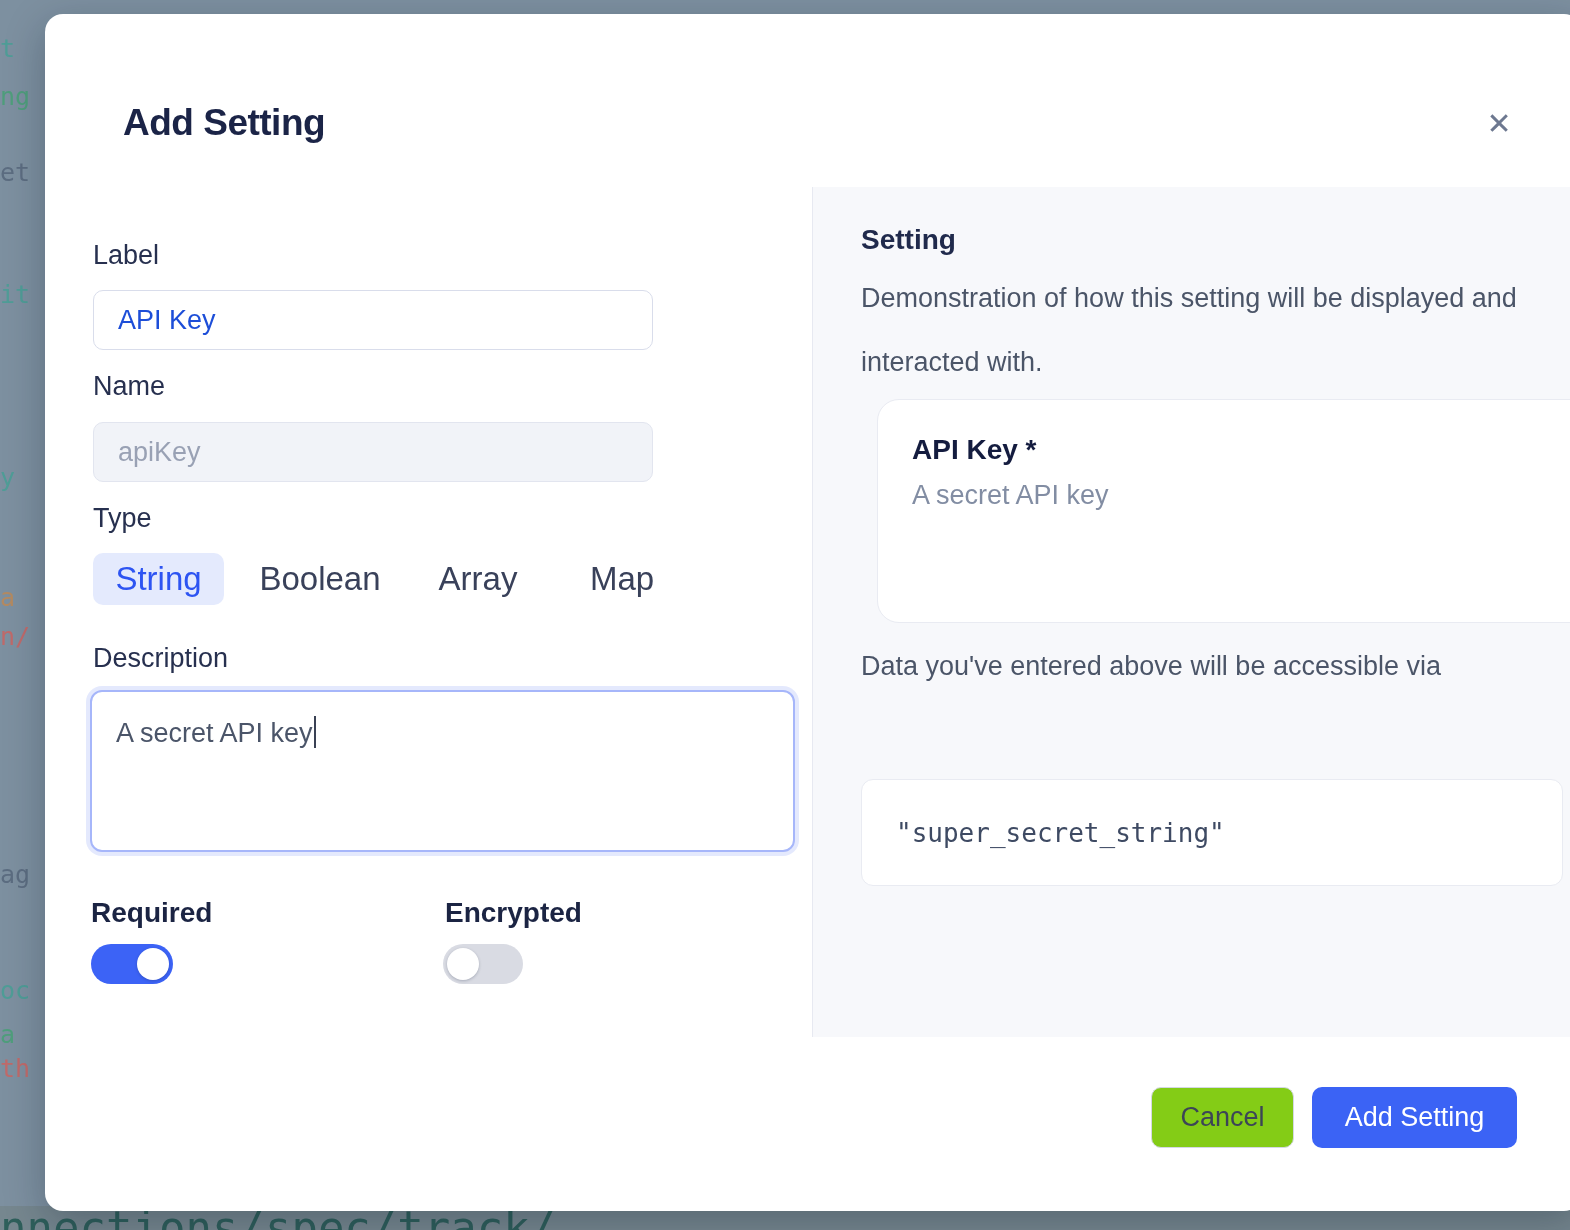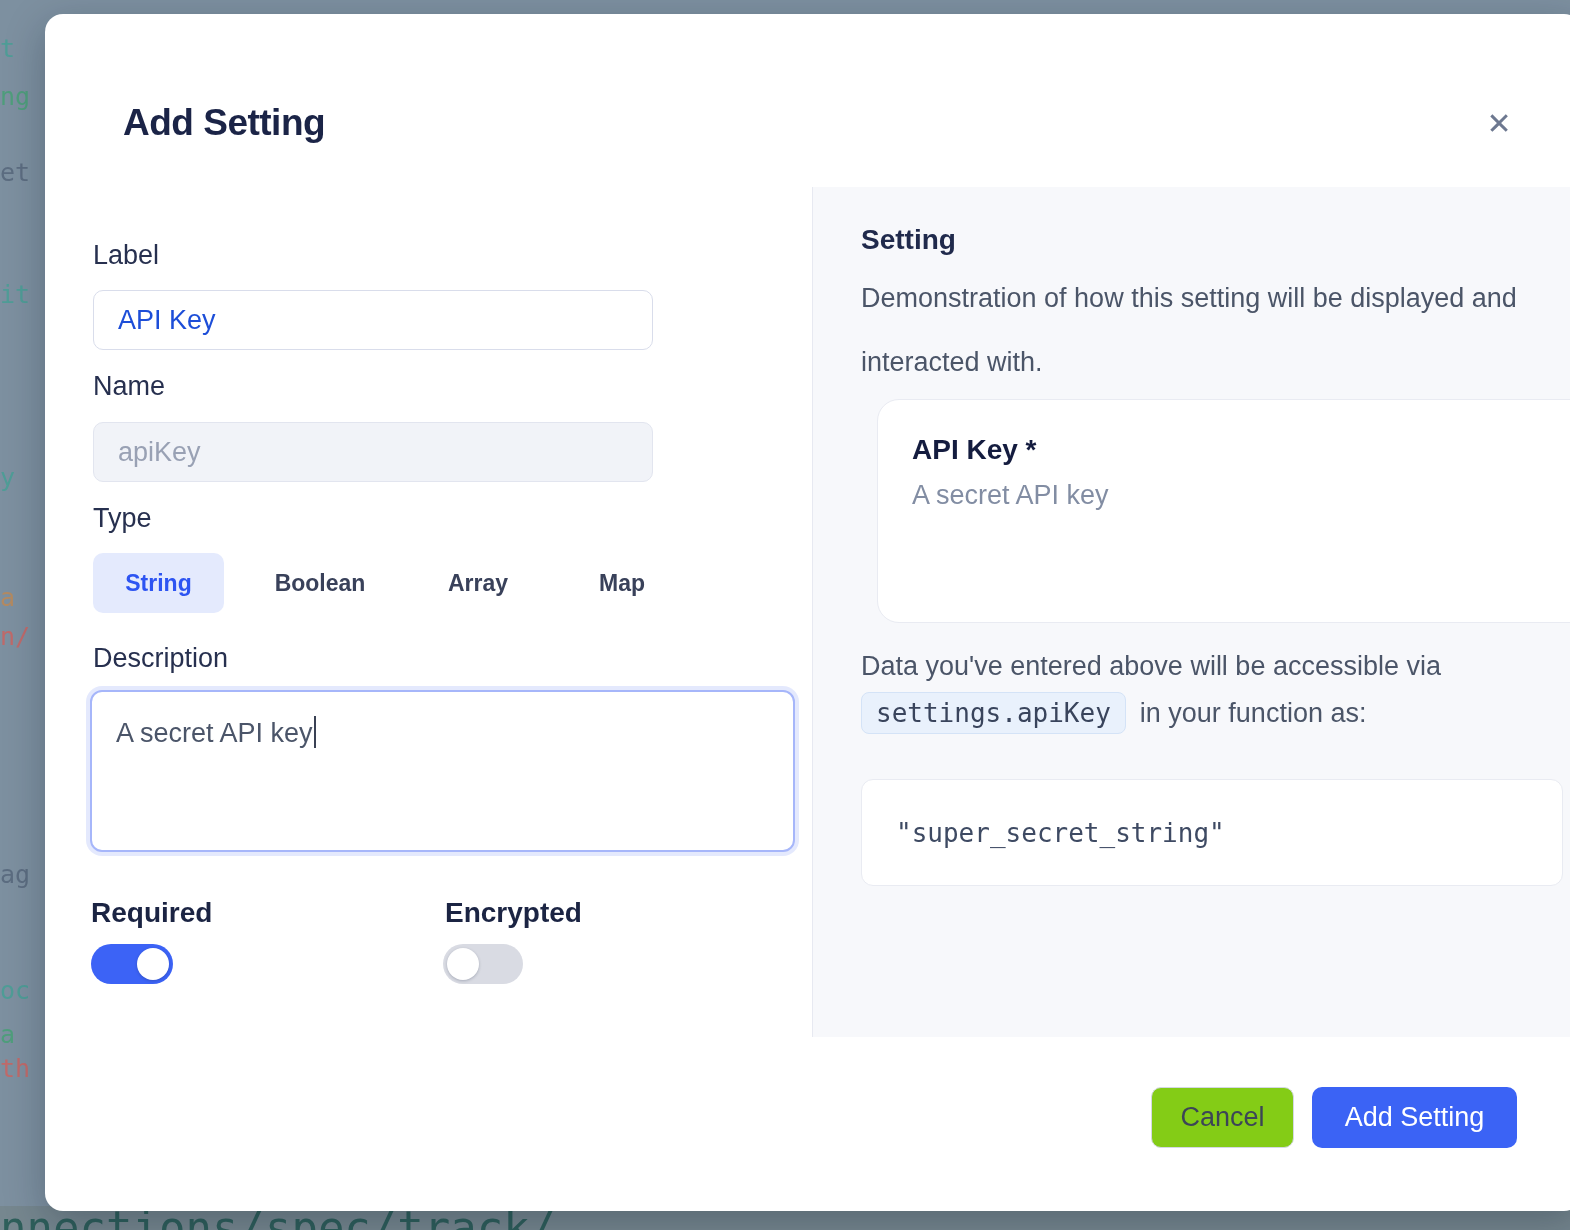"String" .tab { font-size: 23px -> 33px; font-weight: bold -> none; height: 60px -> 52px }
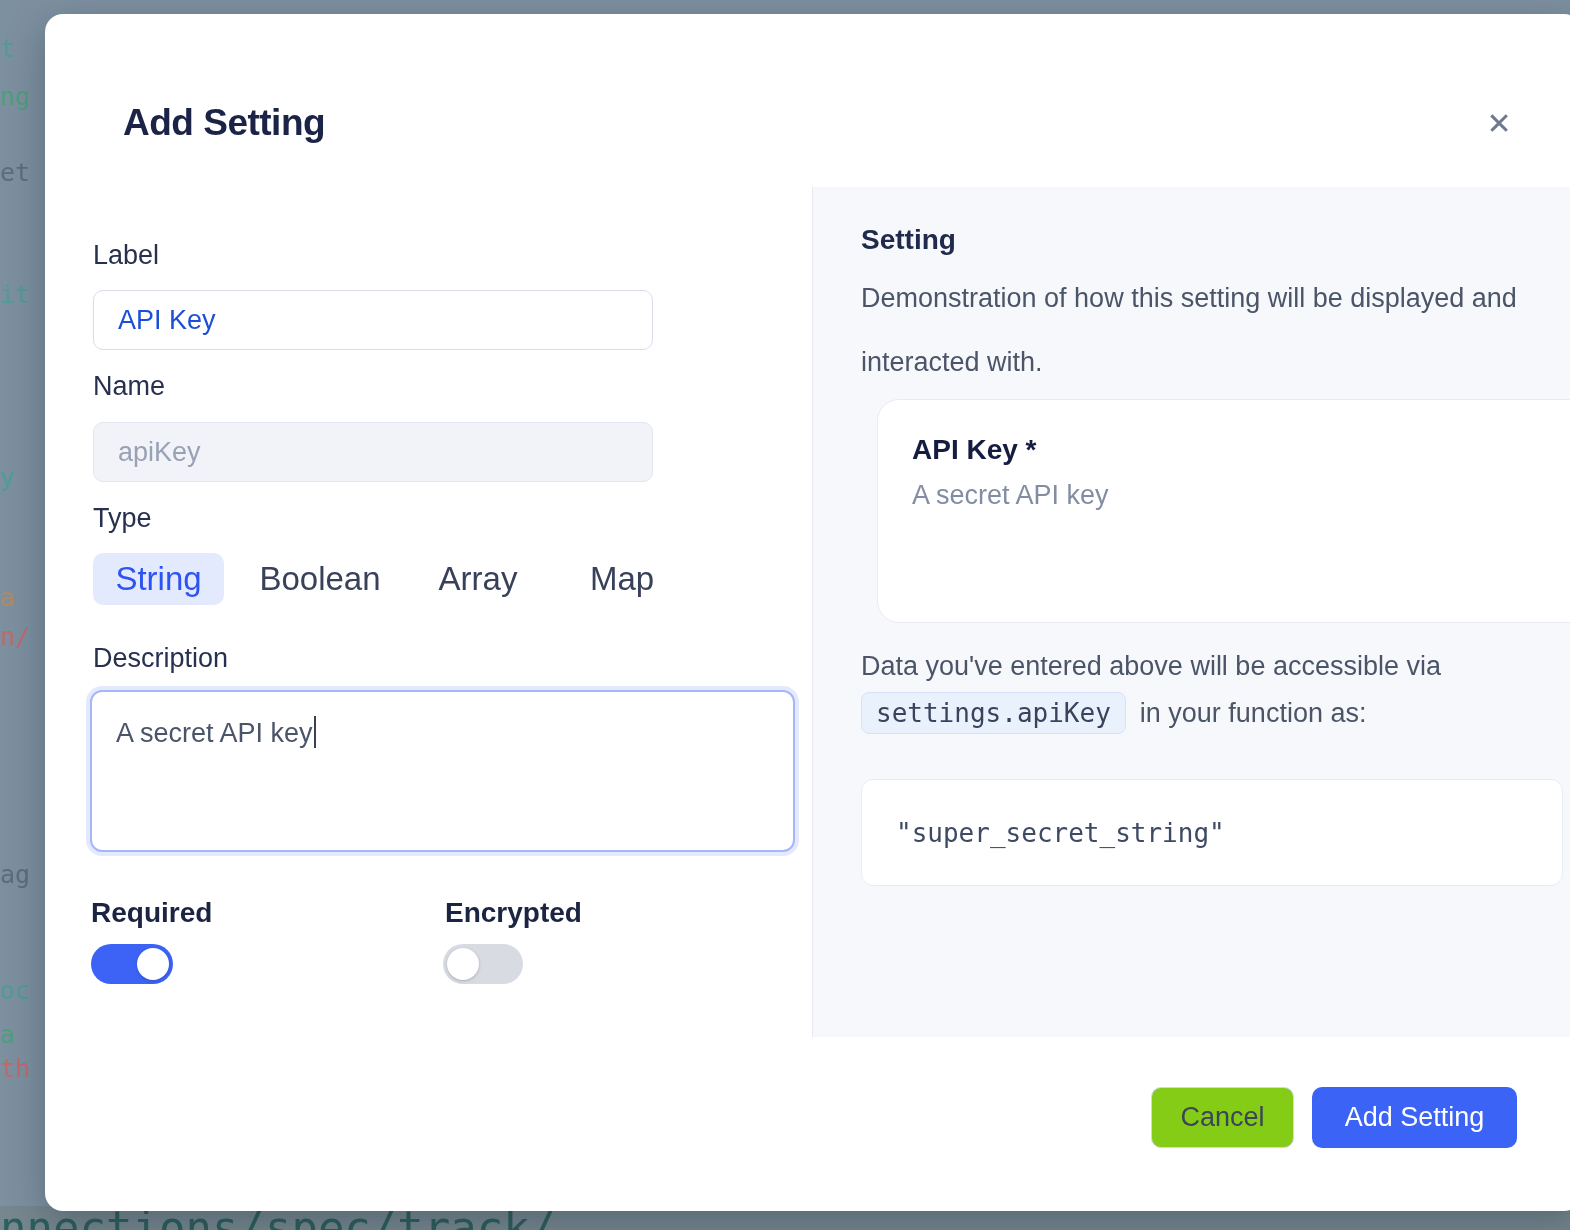"settings.apiKey" div.access-line2 { html: <div> <span>settings.apiKey</span> <span>in your function as:</span> </div> -> none }
